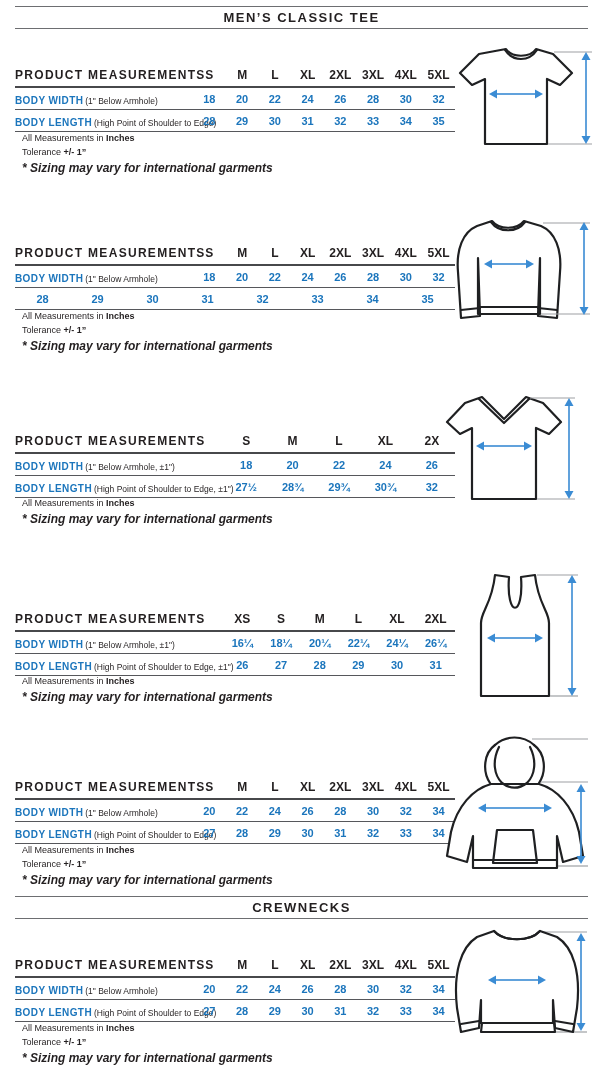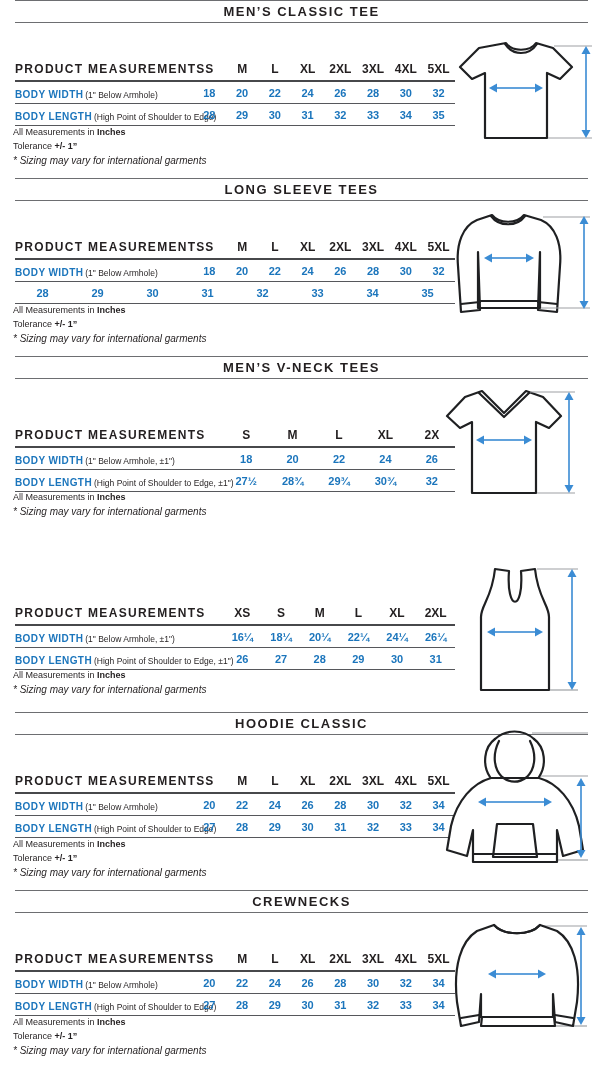"MEN’S CLASSIC TEE" .page { padding-top: 0 -> 6px }
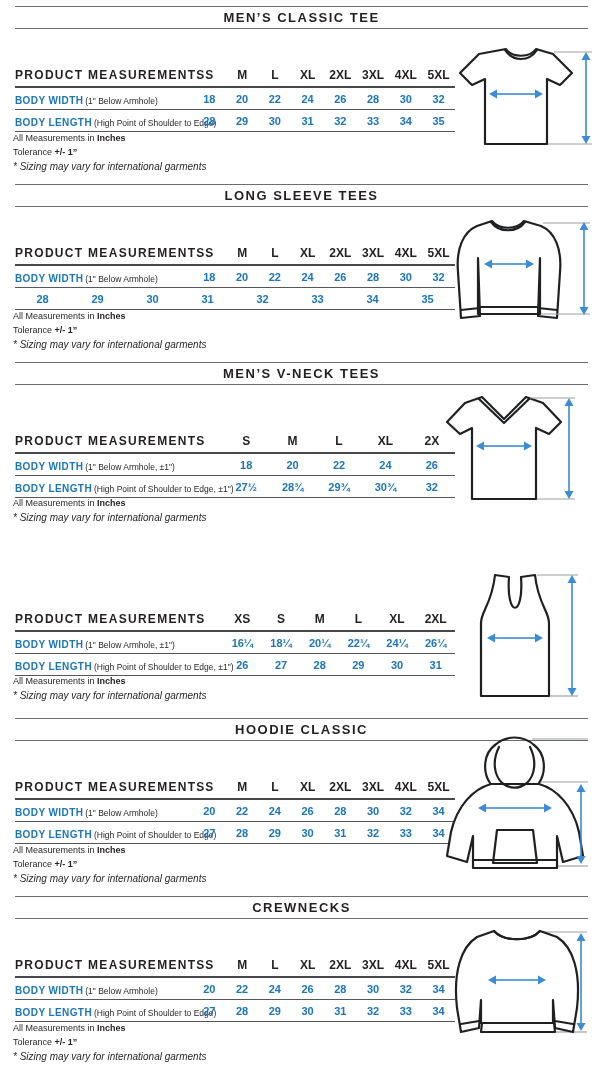"All Measurements in Inches" .notes { left: 13px -> 22px }
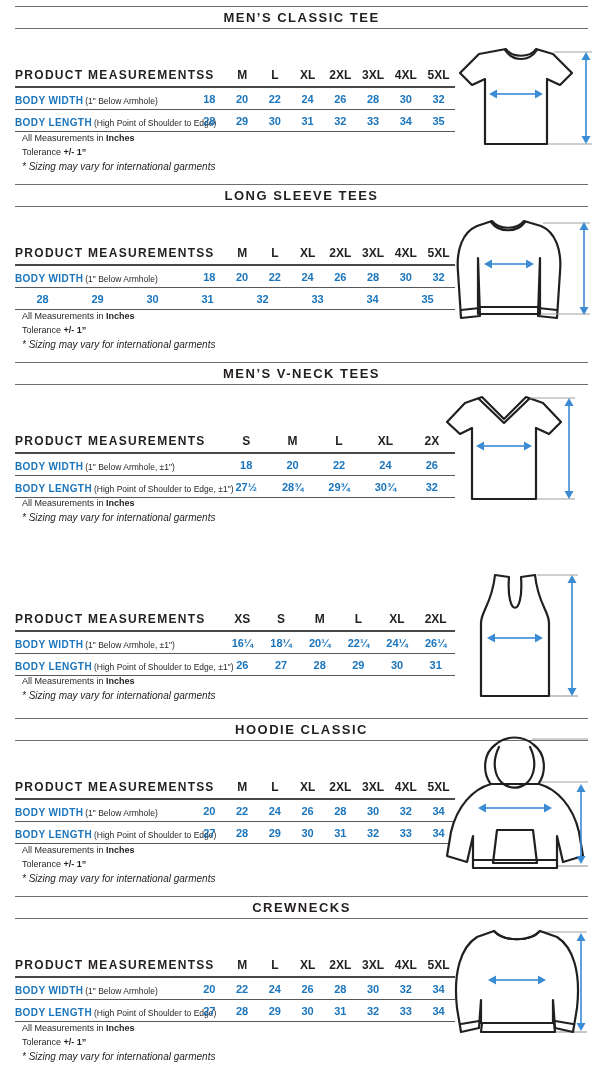"* Sizing may vary for" .nline.it { font-size: 10px -> 12px; font-weight: normal -> bold }
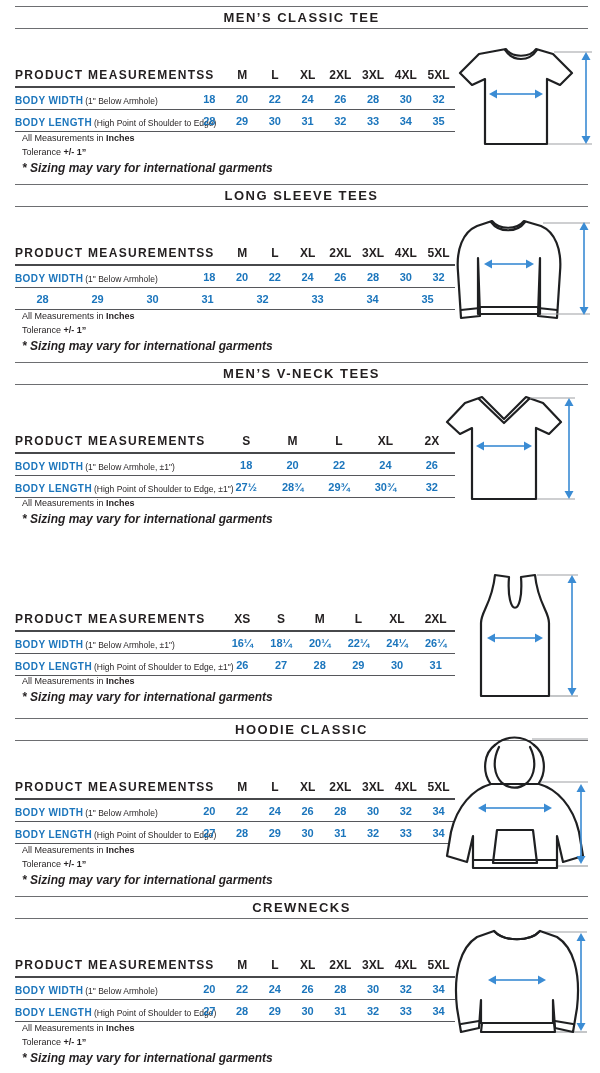"LONG SLEEVE TEES" div.sec-head { html: <div> <h2>LONG SLEEVE TEES</h2> </div> -> none }
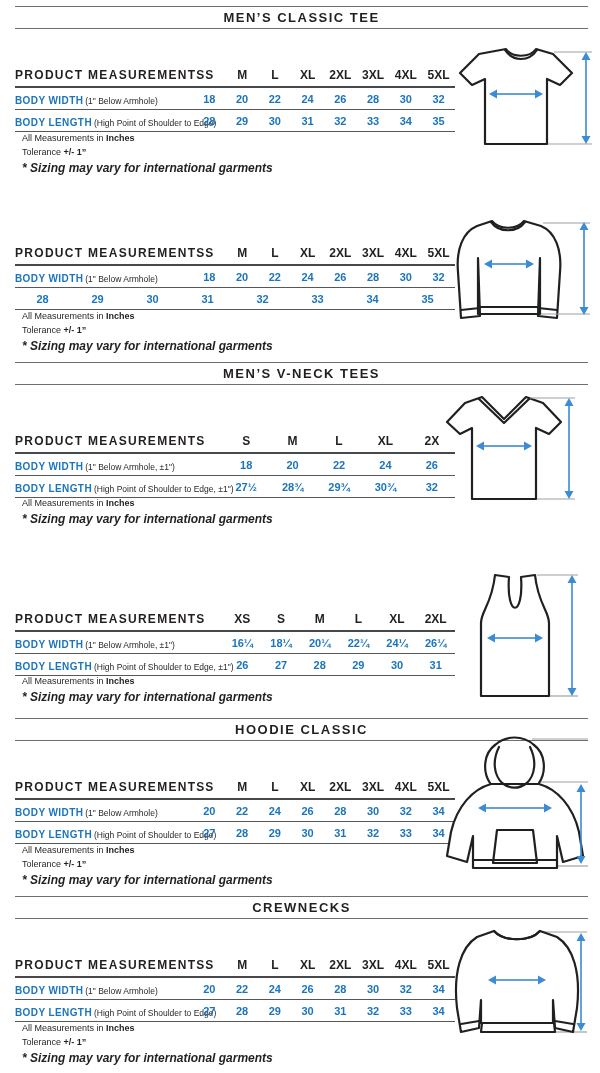"MEN’S V-NECK TEES" div.sec-head { html: <div> <h2>MEN’S V-NECK TEES</h2> </div> -> none }
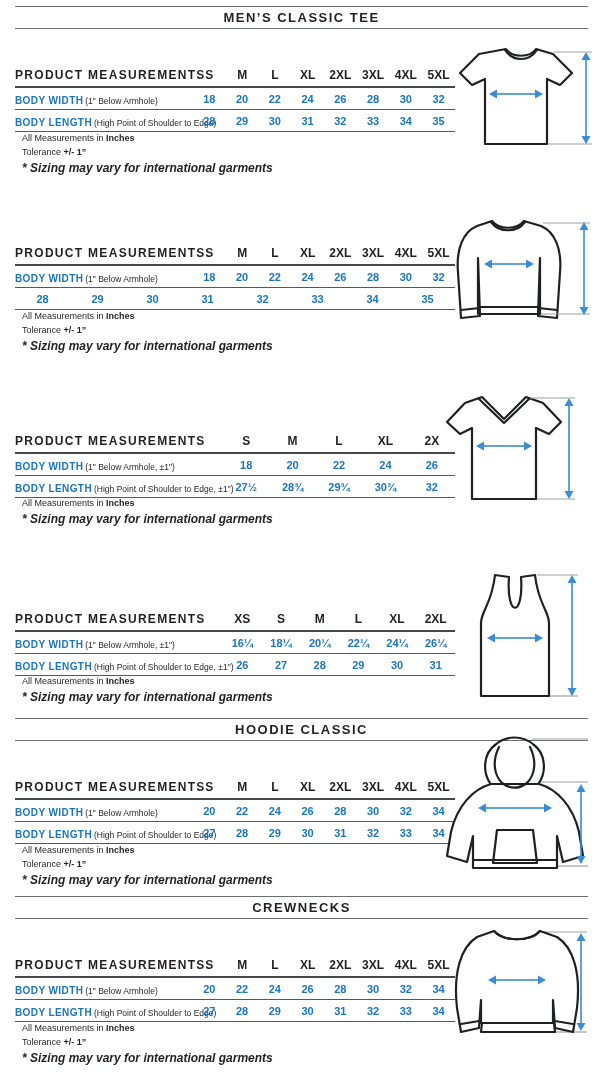"HOODIE CLASSIC" div.sec-head { html: <div> <h2>HOODIE CLASSIC</h2> </div> -> none }
